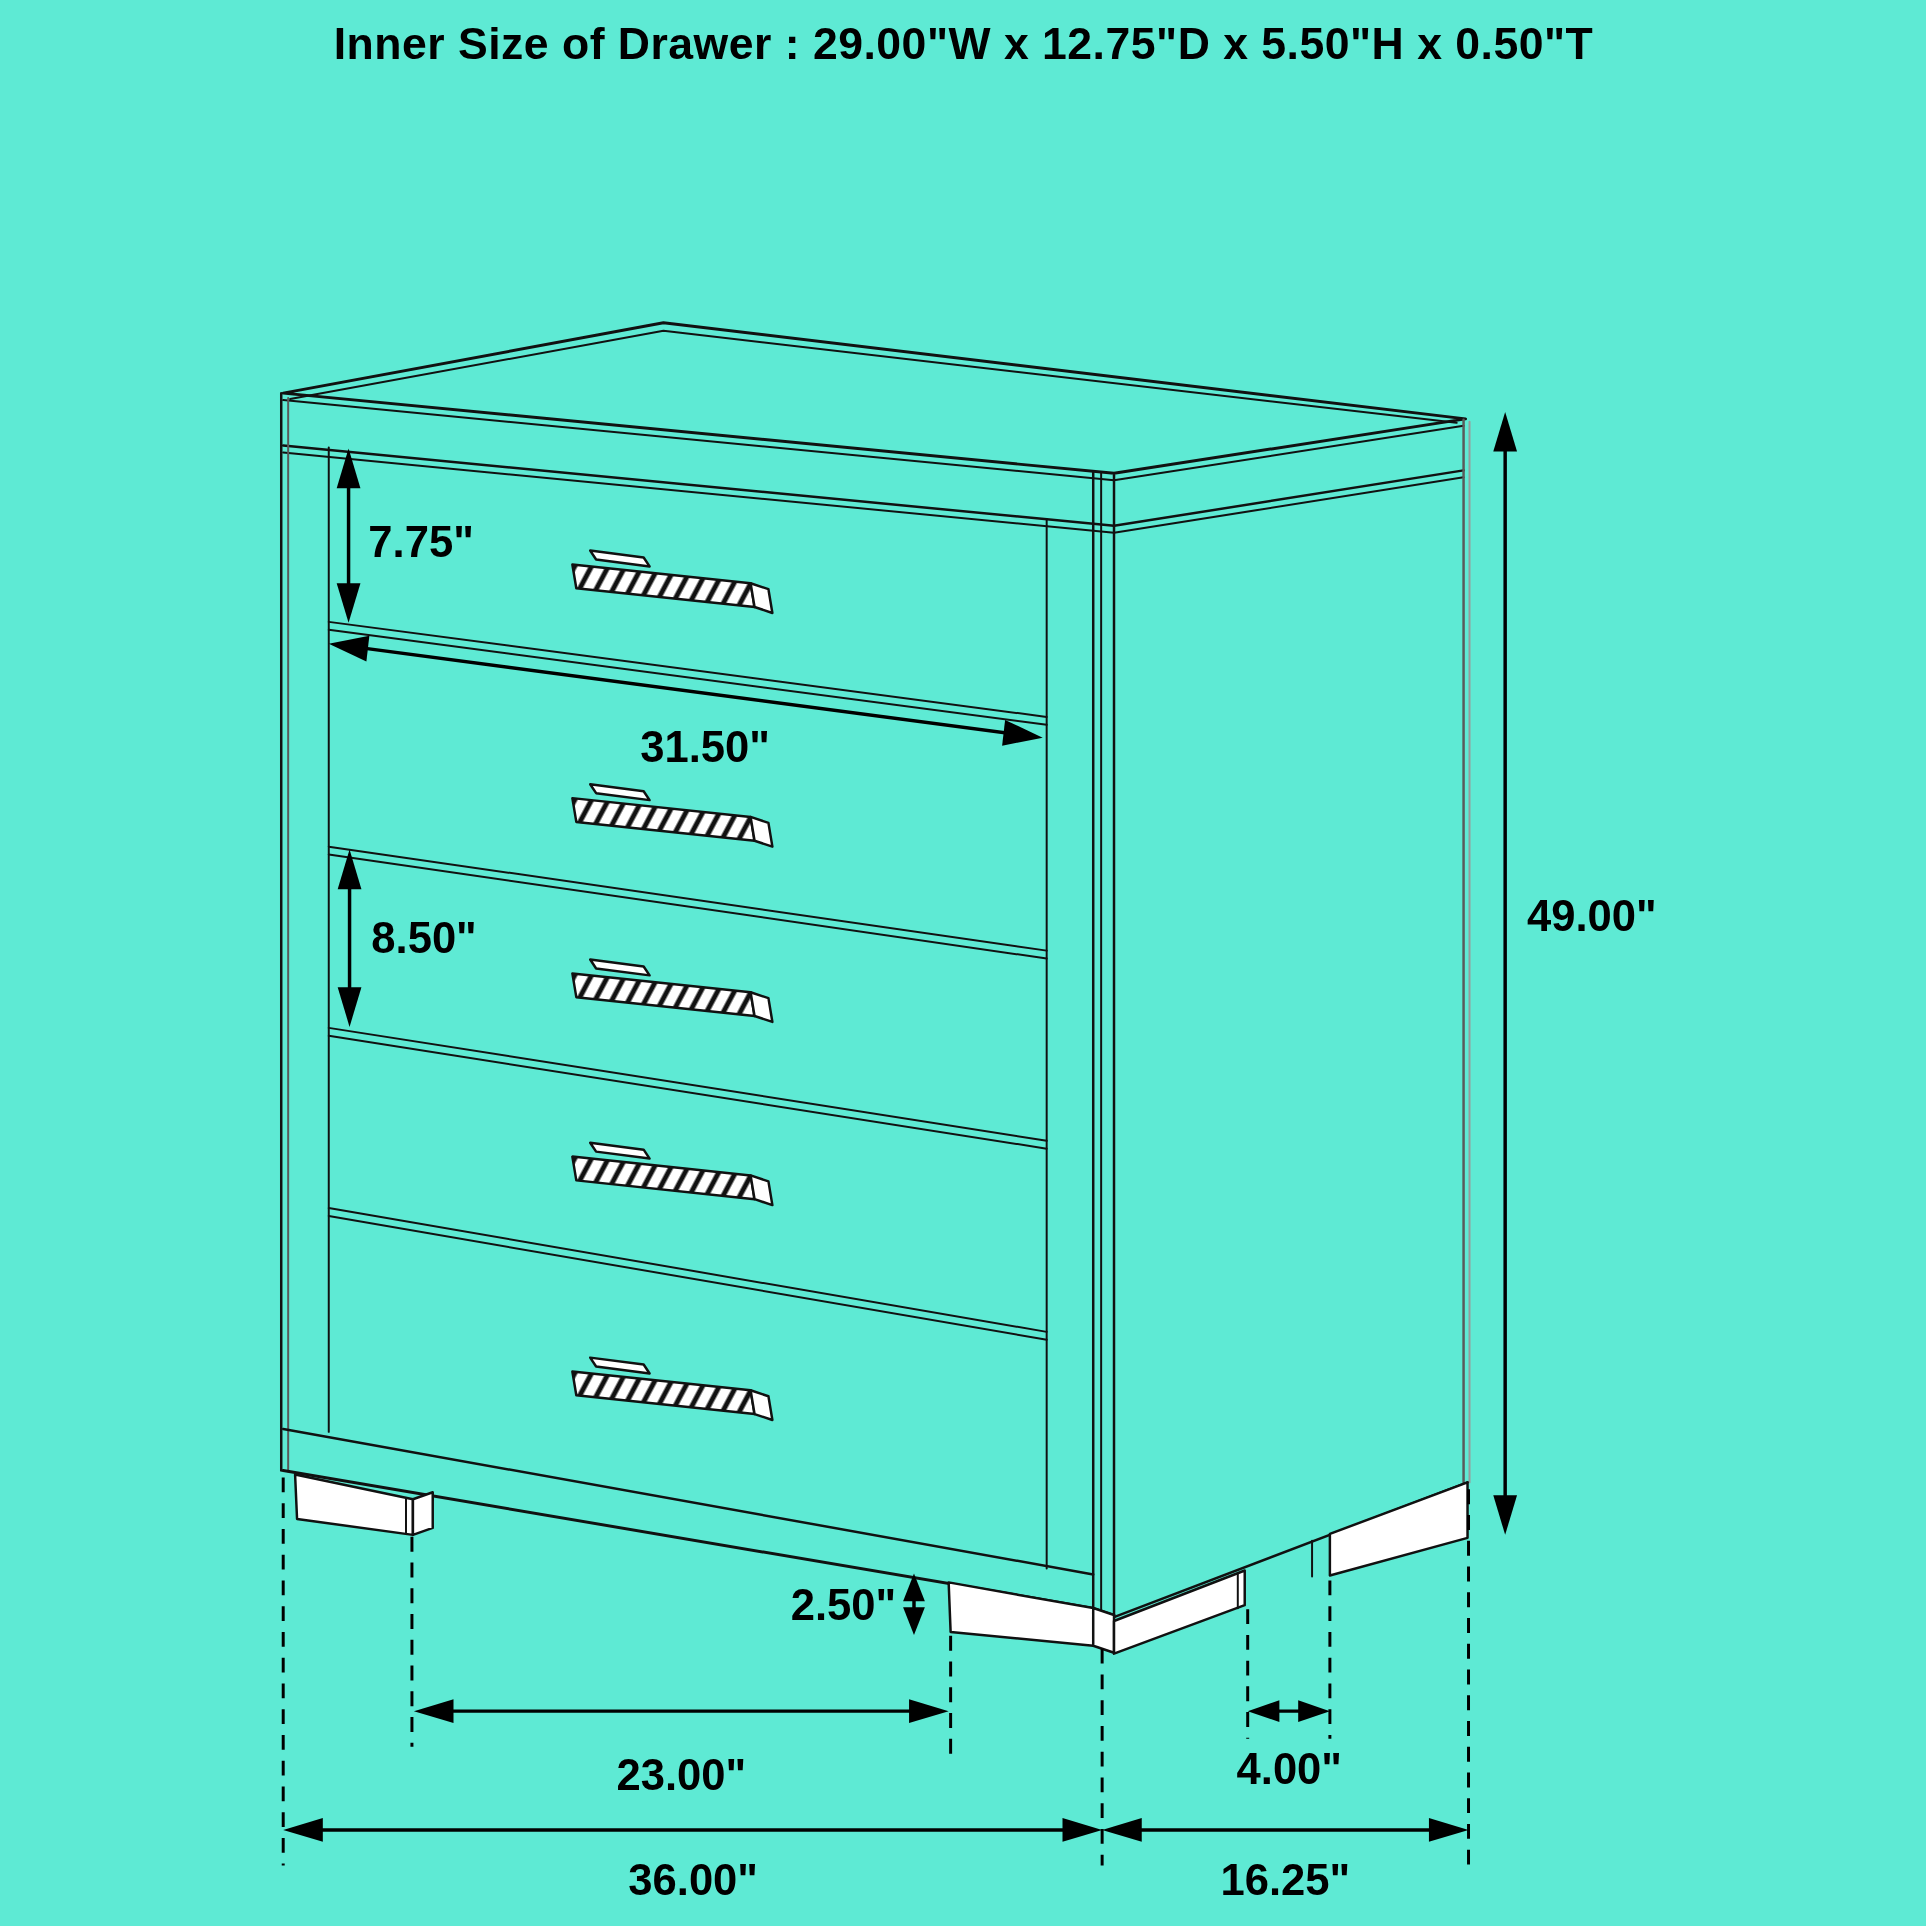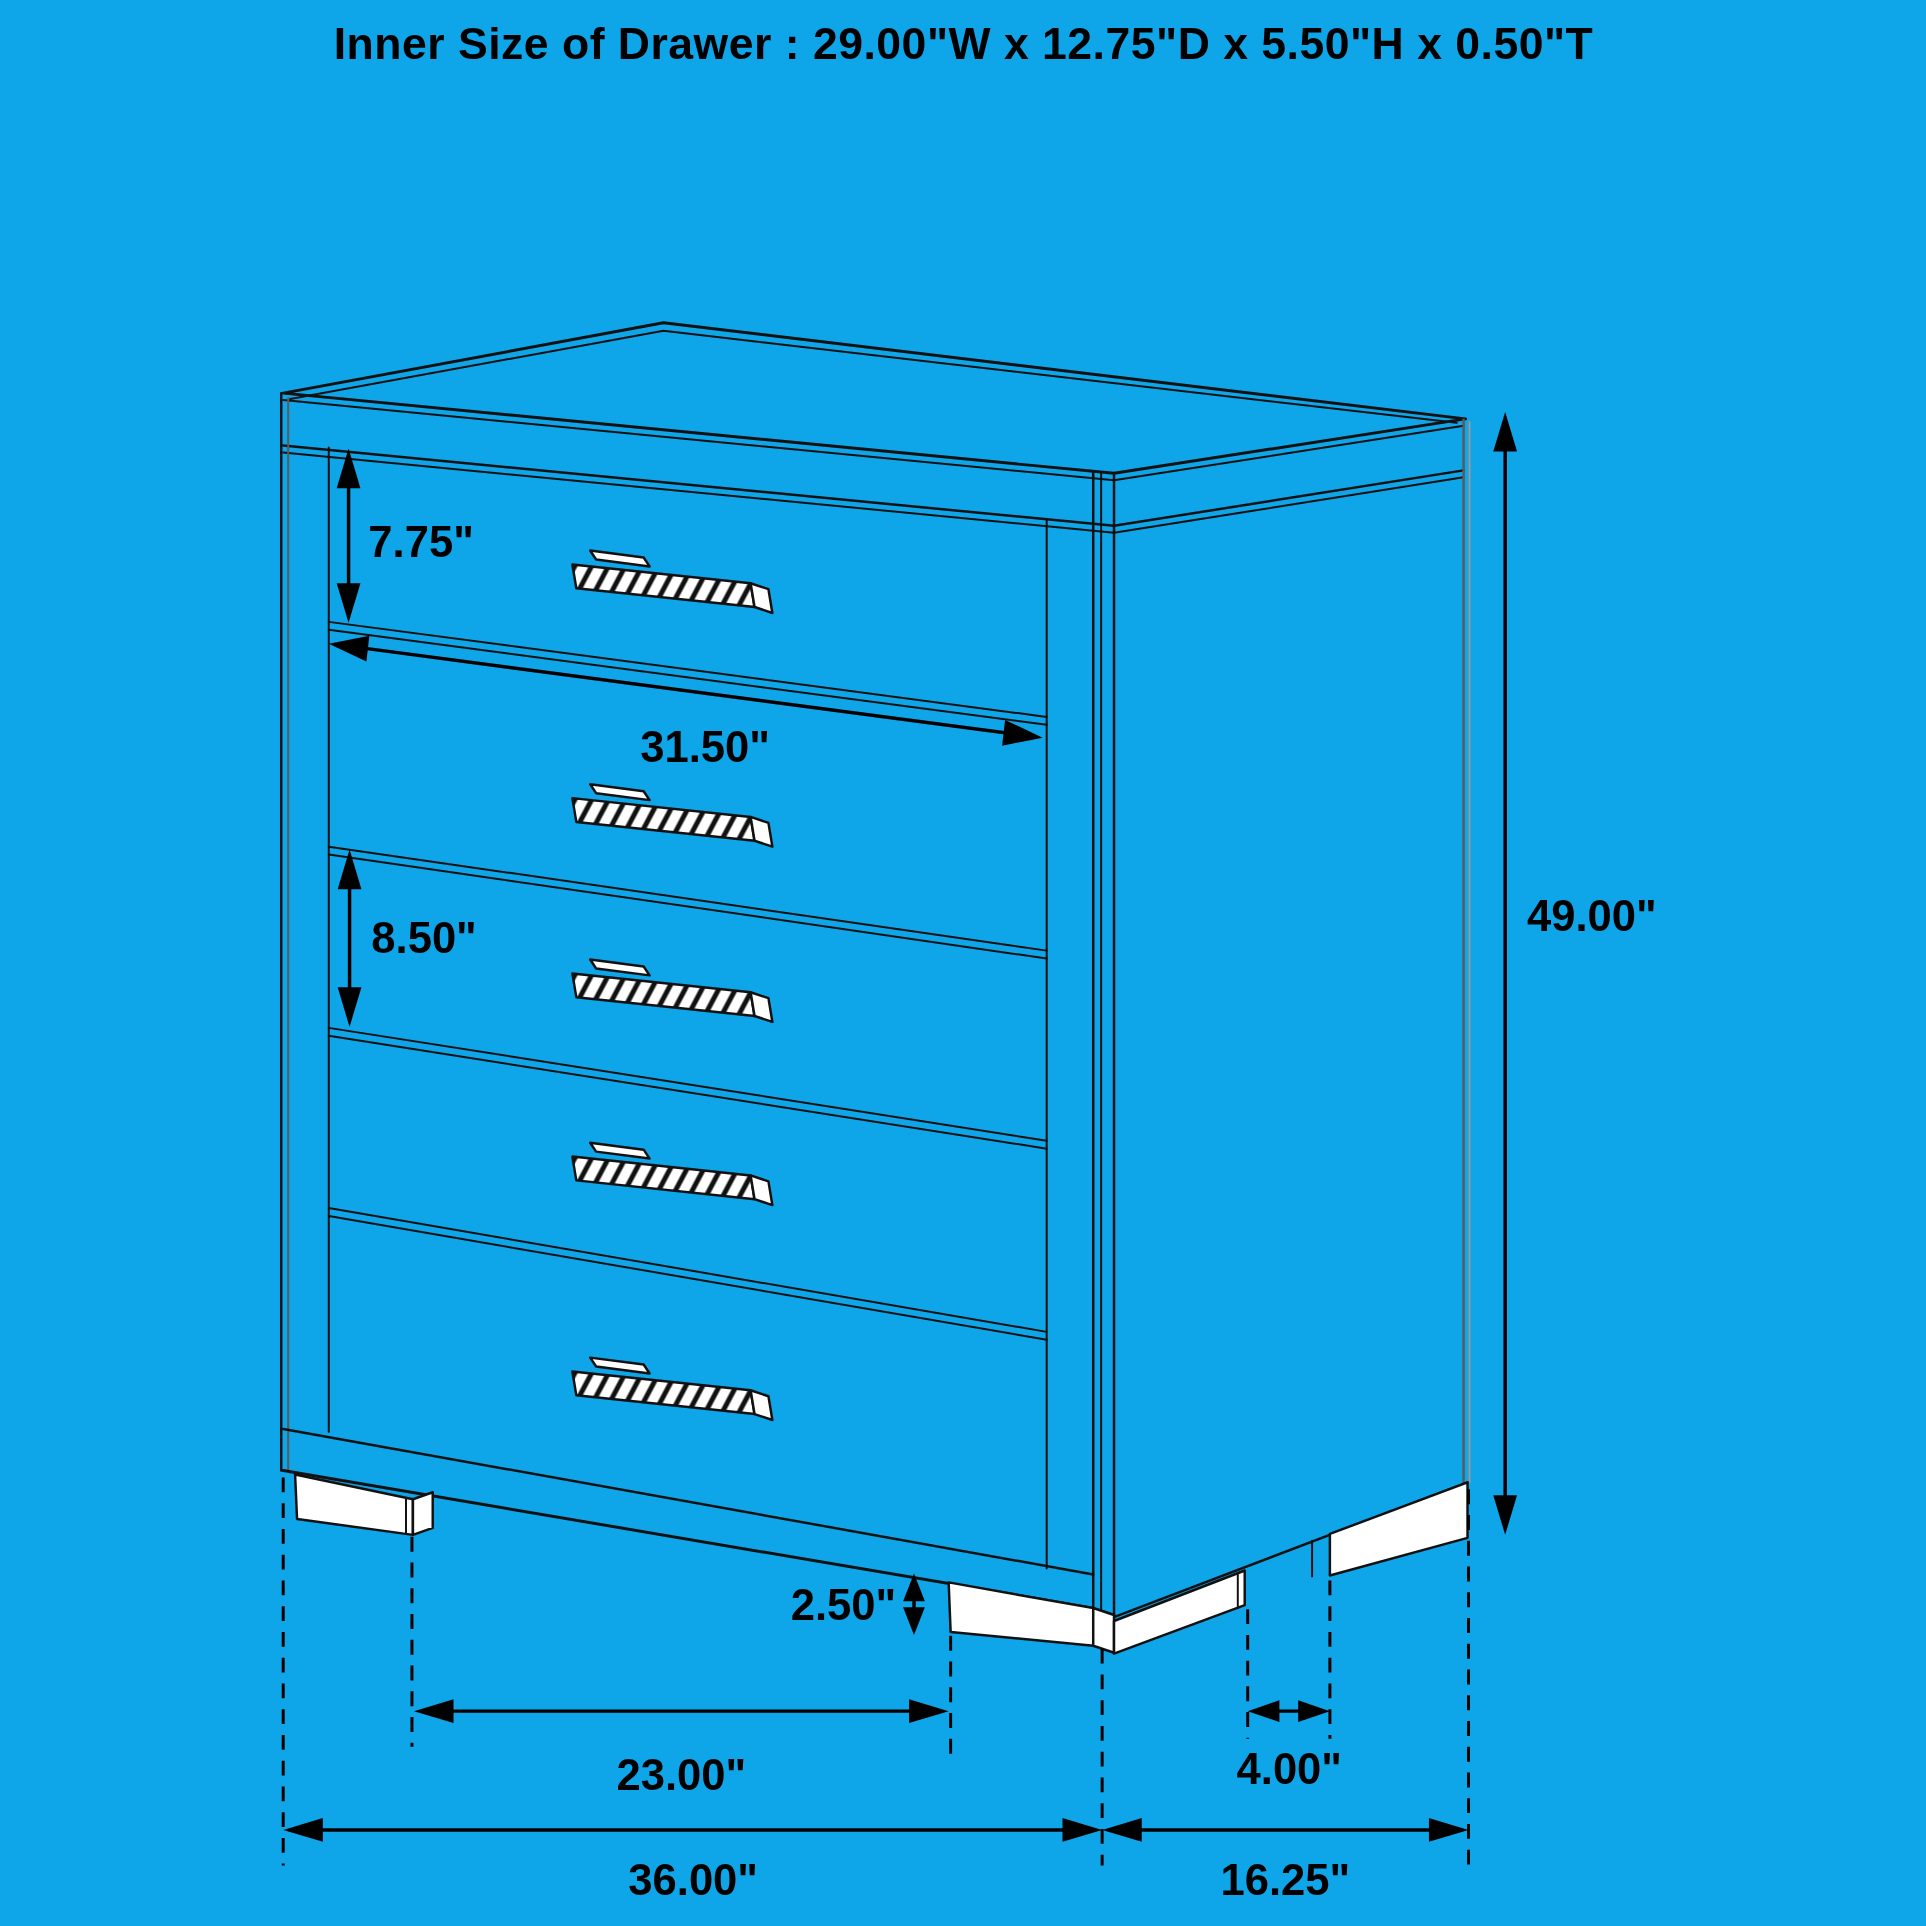"Inner Size of Drawer :" .page { background: #0ea5e9 -> #5eead4 }
